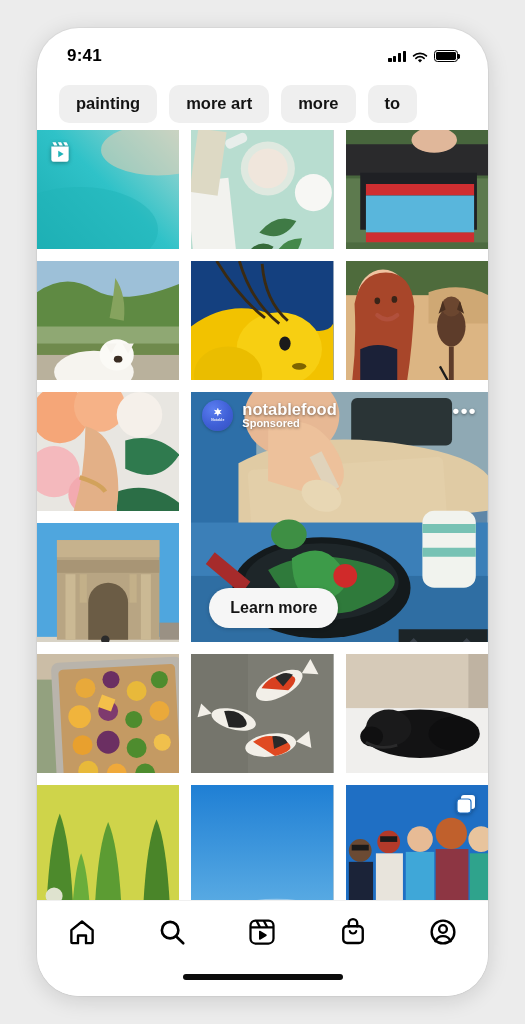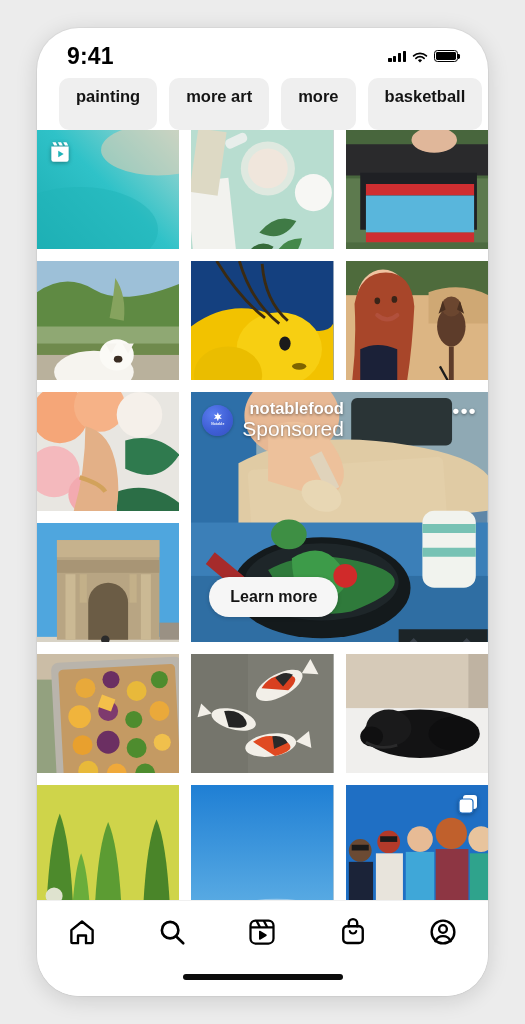"9:41" .status-time { font-size: 23px -> 17px }
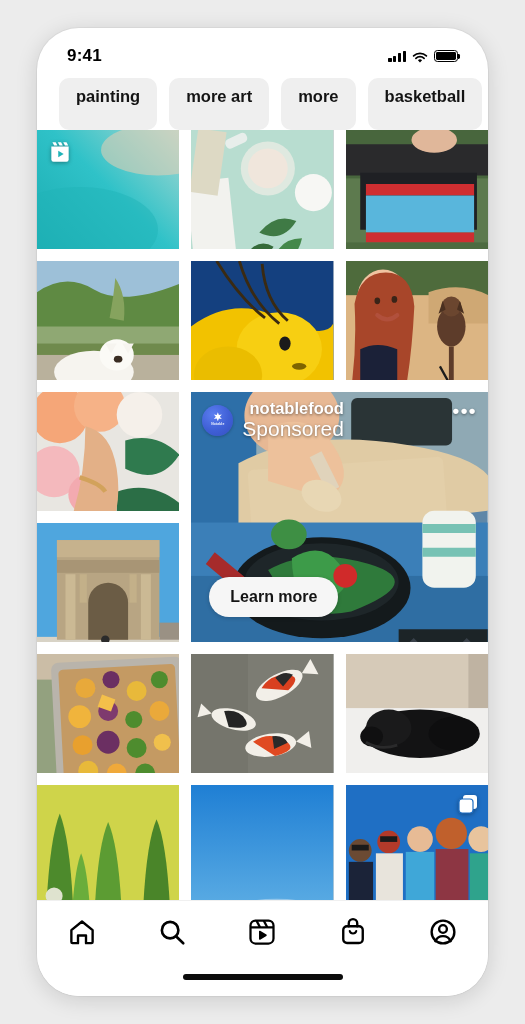"painting" .pills-wrap { align-items: none -> center }
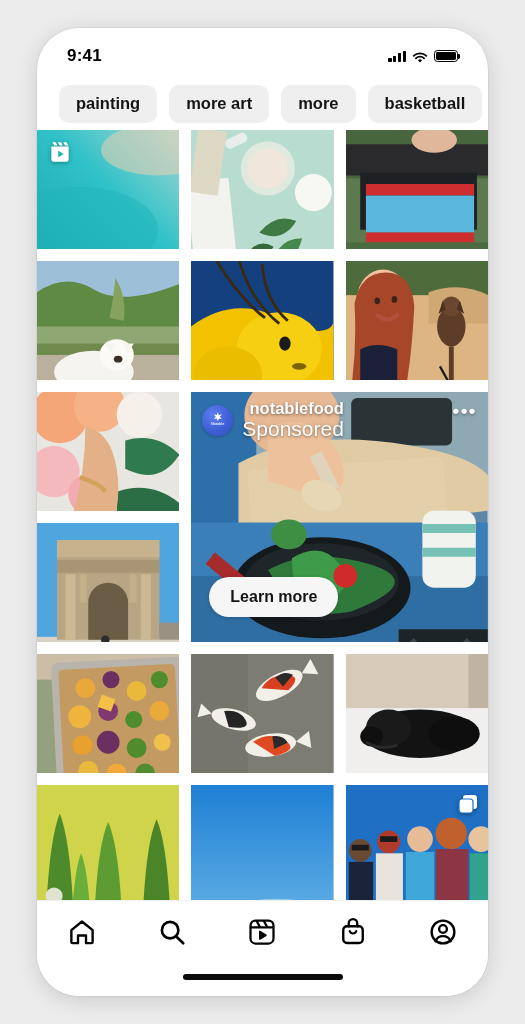"basketball" div.pill { html: <div>basketball</div> -> none }
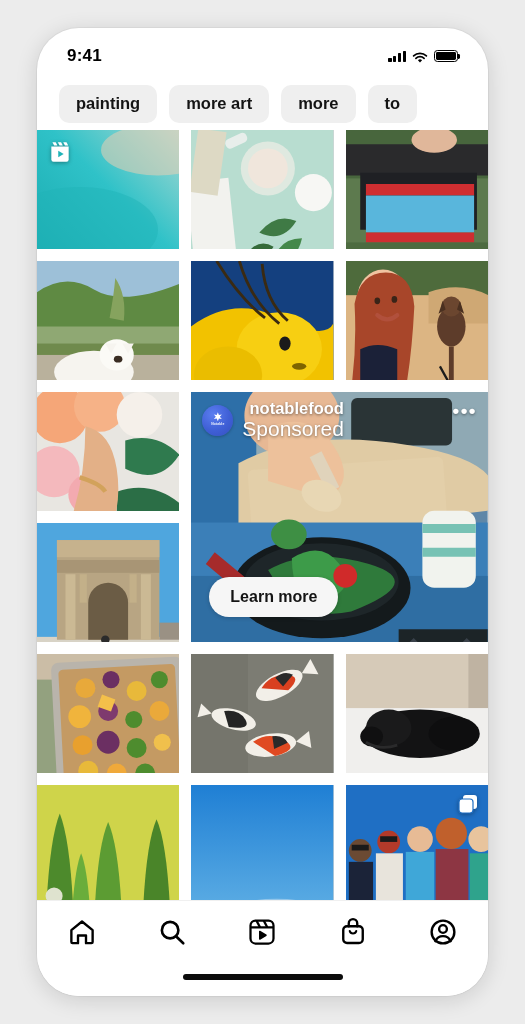"notablefood" .grid { text-align: right -> none }
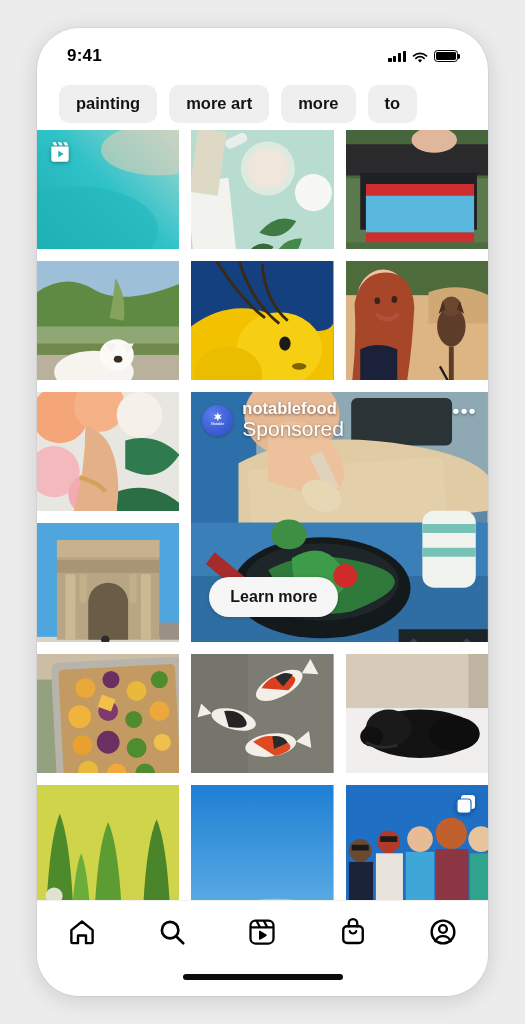"Sponsored" .ad-sponsored { font-size: 21px -> 11px; font-weight: normal -> bold }
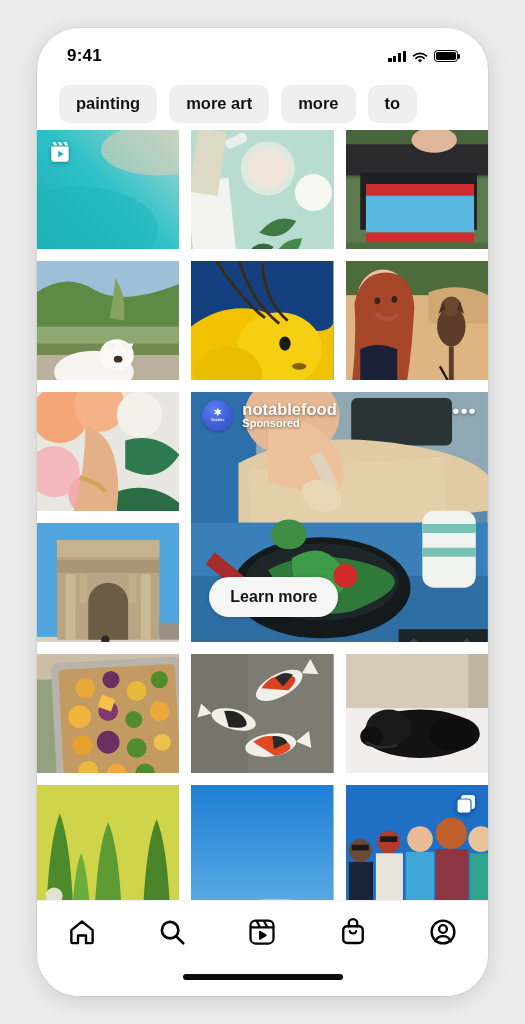"Learn more" .ad-cta { bottom: 25px -> 14px }
